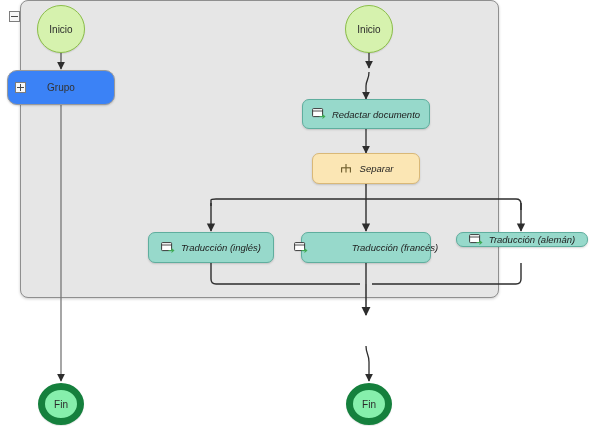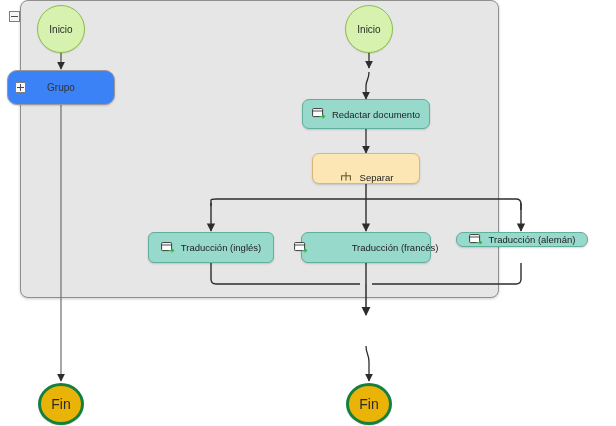"Redactar documento" .label-text { font-style: none -> italic }
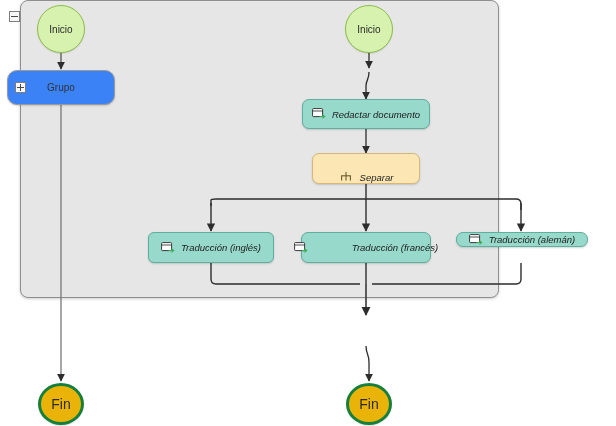"Separar" .gateway-node { align-items: flex-end -> none }
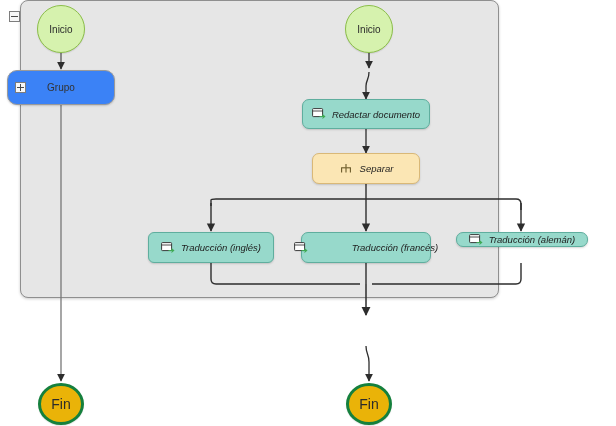"Traducción (inglés)" div.node { border-radius: 6px -> none }
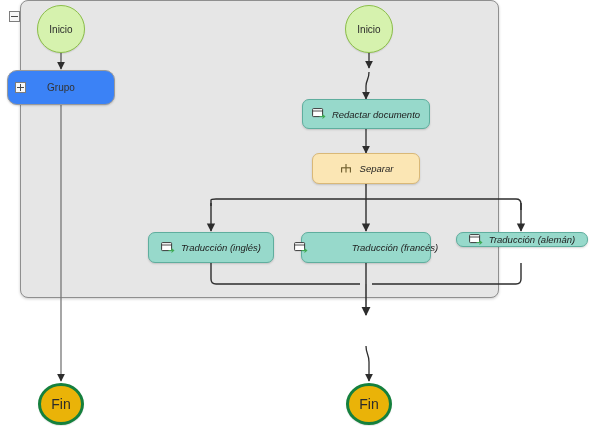"Fin" .end-node { background: #eab308 -> #86efac; border: 3px solid #15803d -> 7px solid #15803d; font-size: 14px -> 10px }
